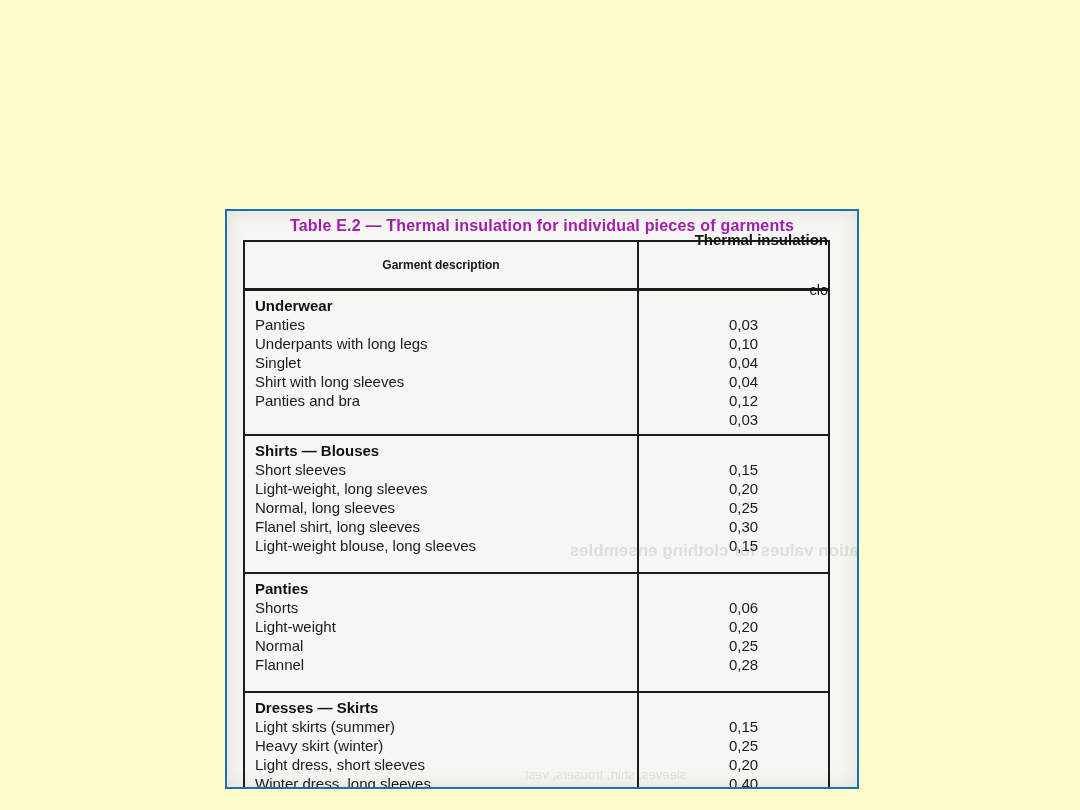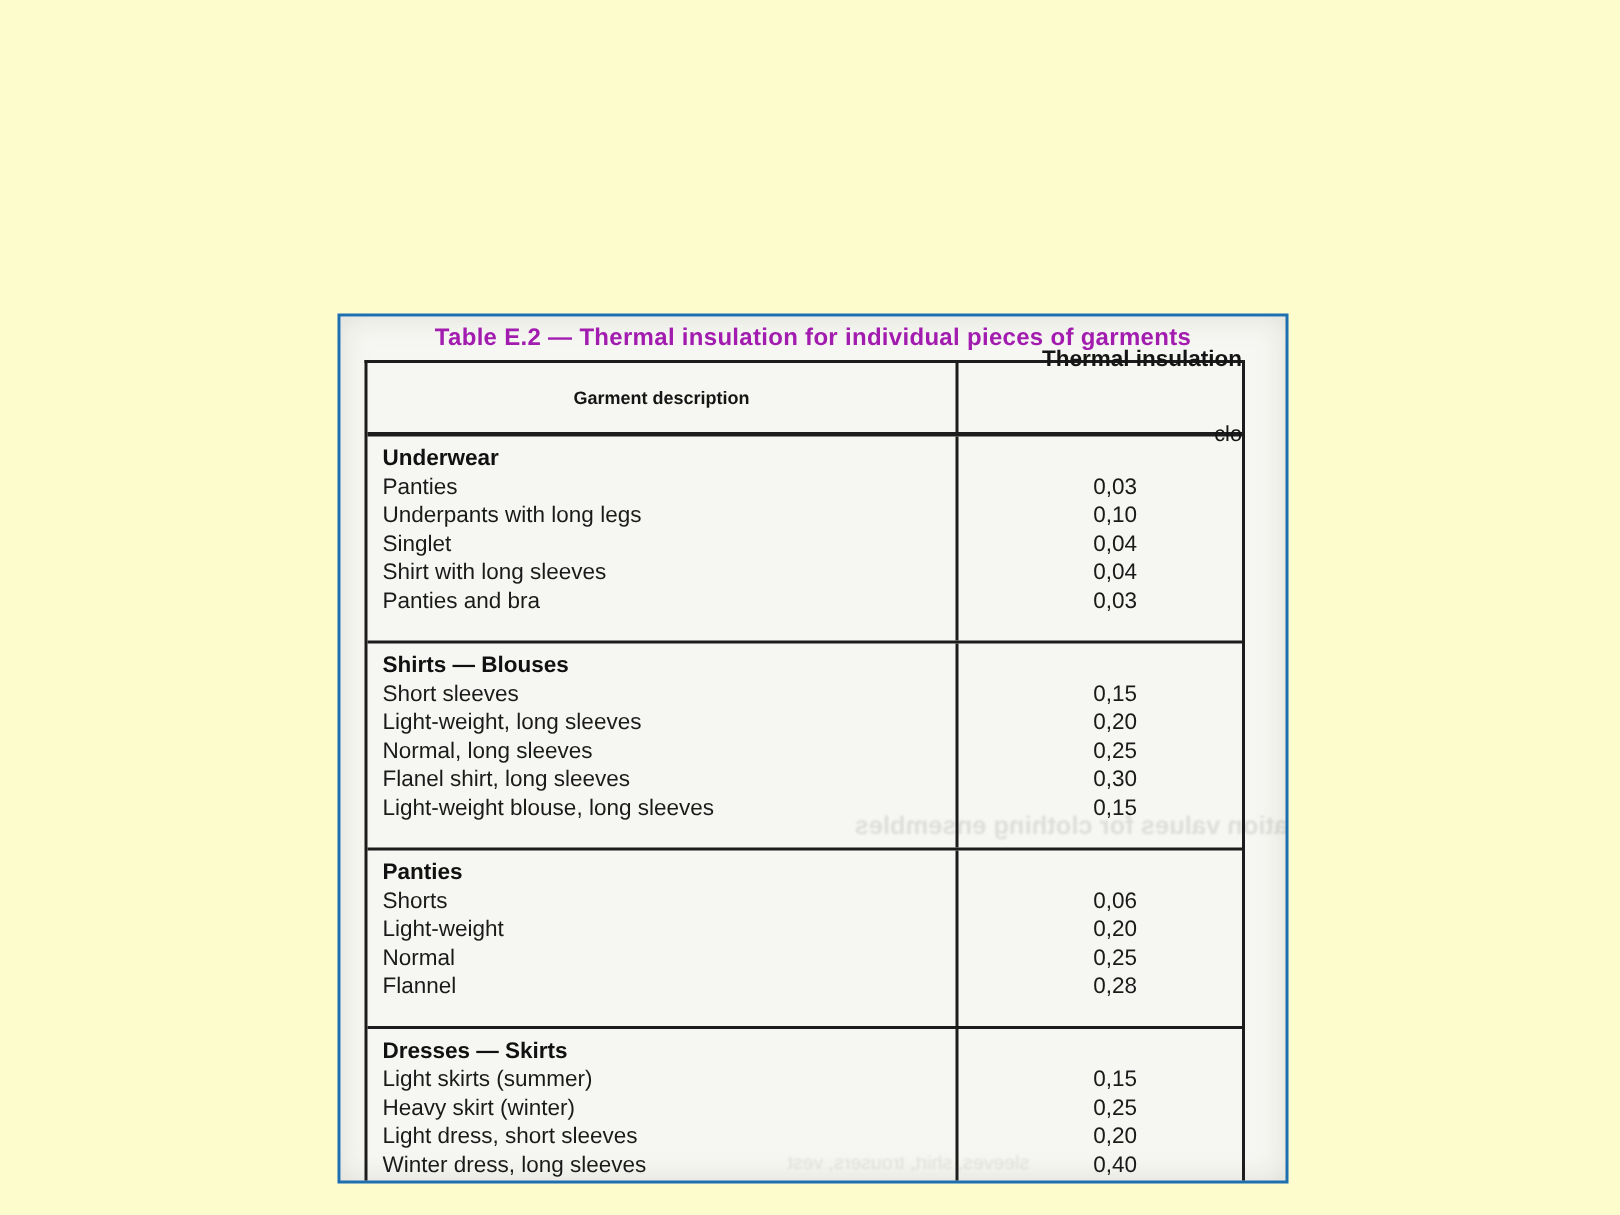"0,12" div.val { html: none -> <div>0,12</div> }
